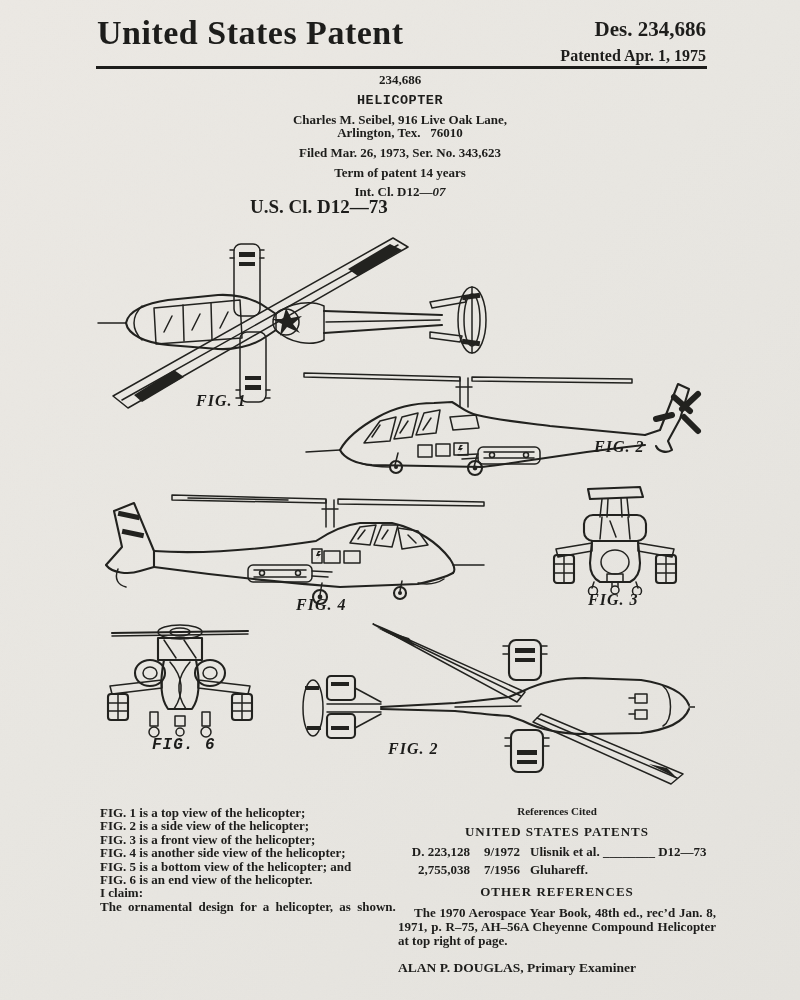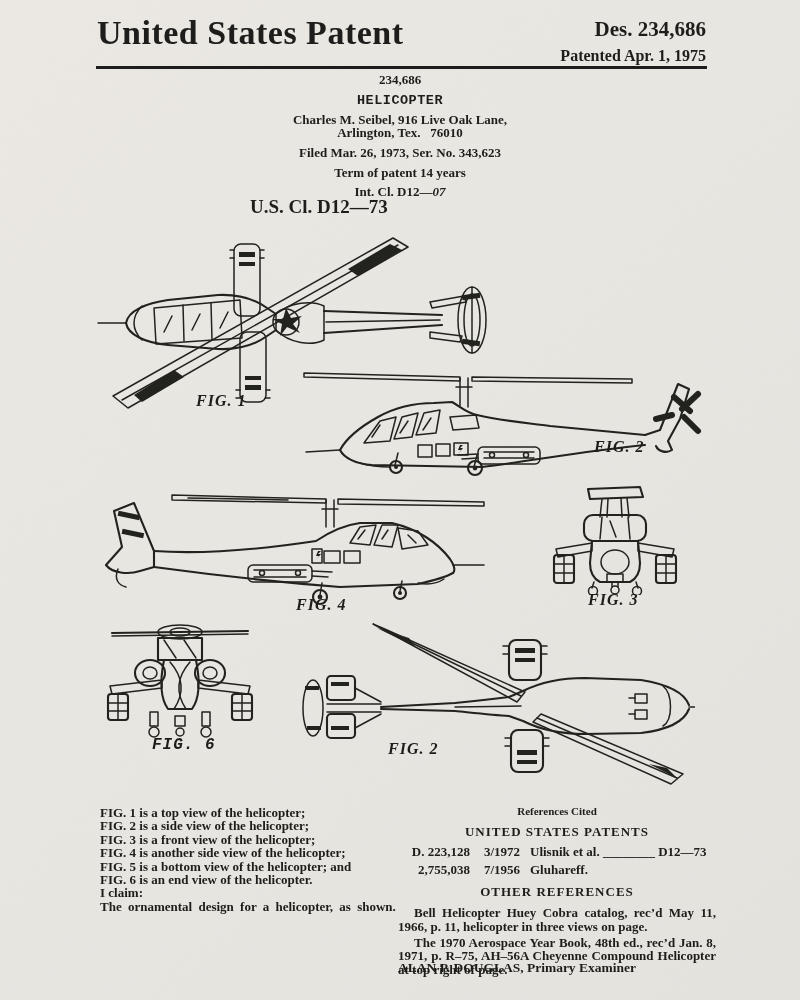"3/1972" span.date { text: 3/1972 -> 9/1972 }
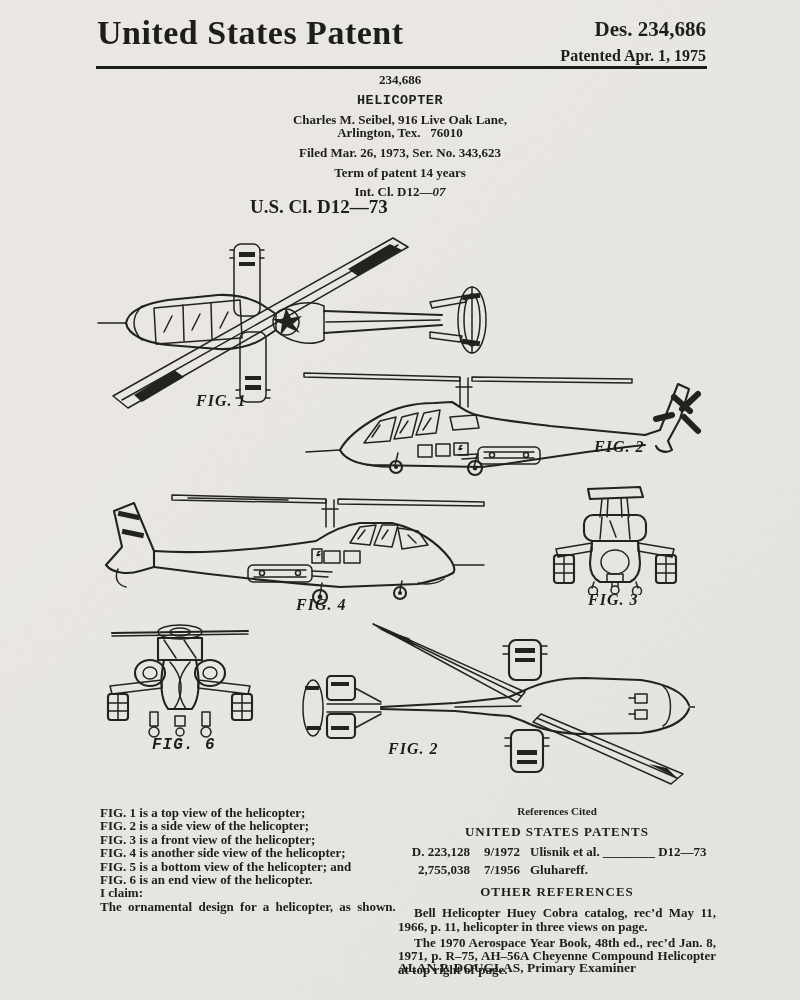"Bell Helicopter Huey Cobra catalog," div.refs-para { html: <div>Bell Helicopter Huey Cobra catalog, rec’d May 11, 1966, p. 11, helicopter in three views on page.</div> -> none }
